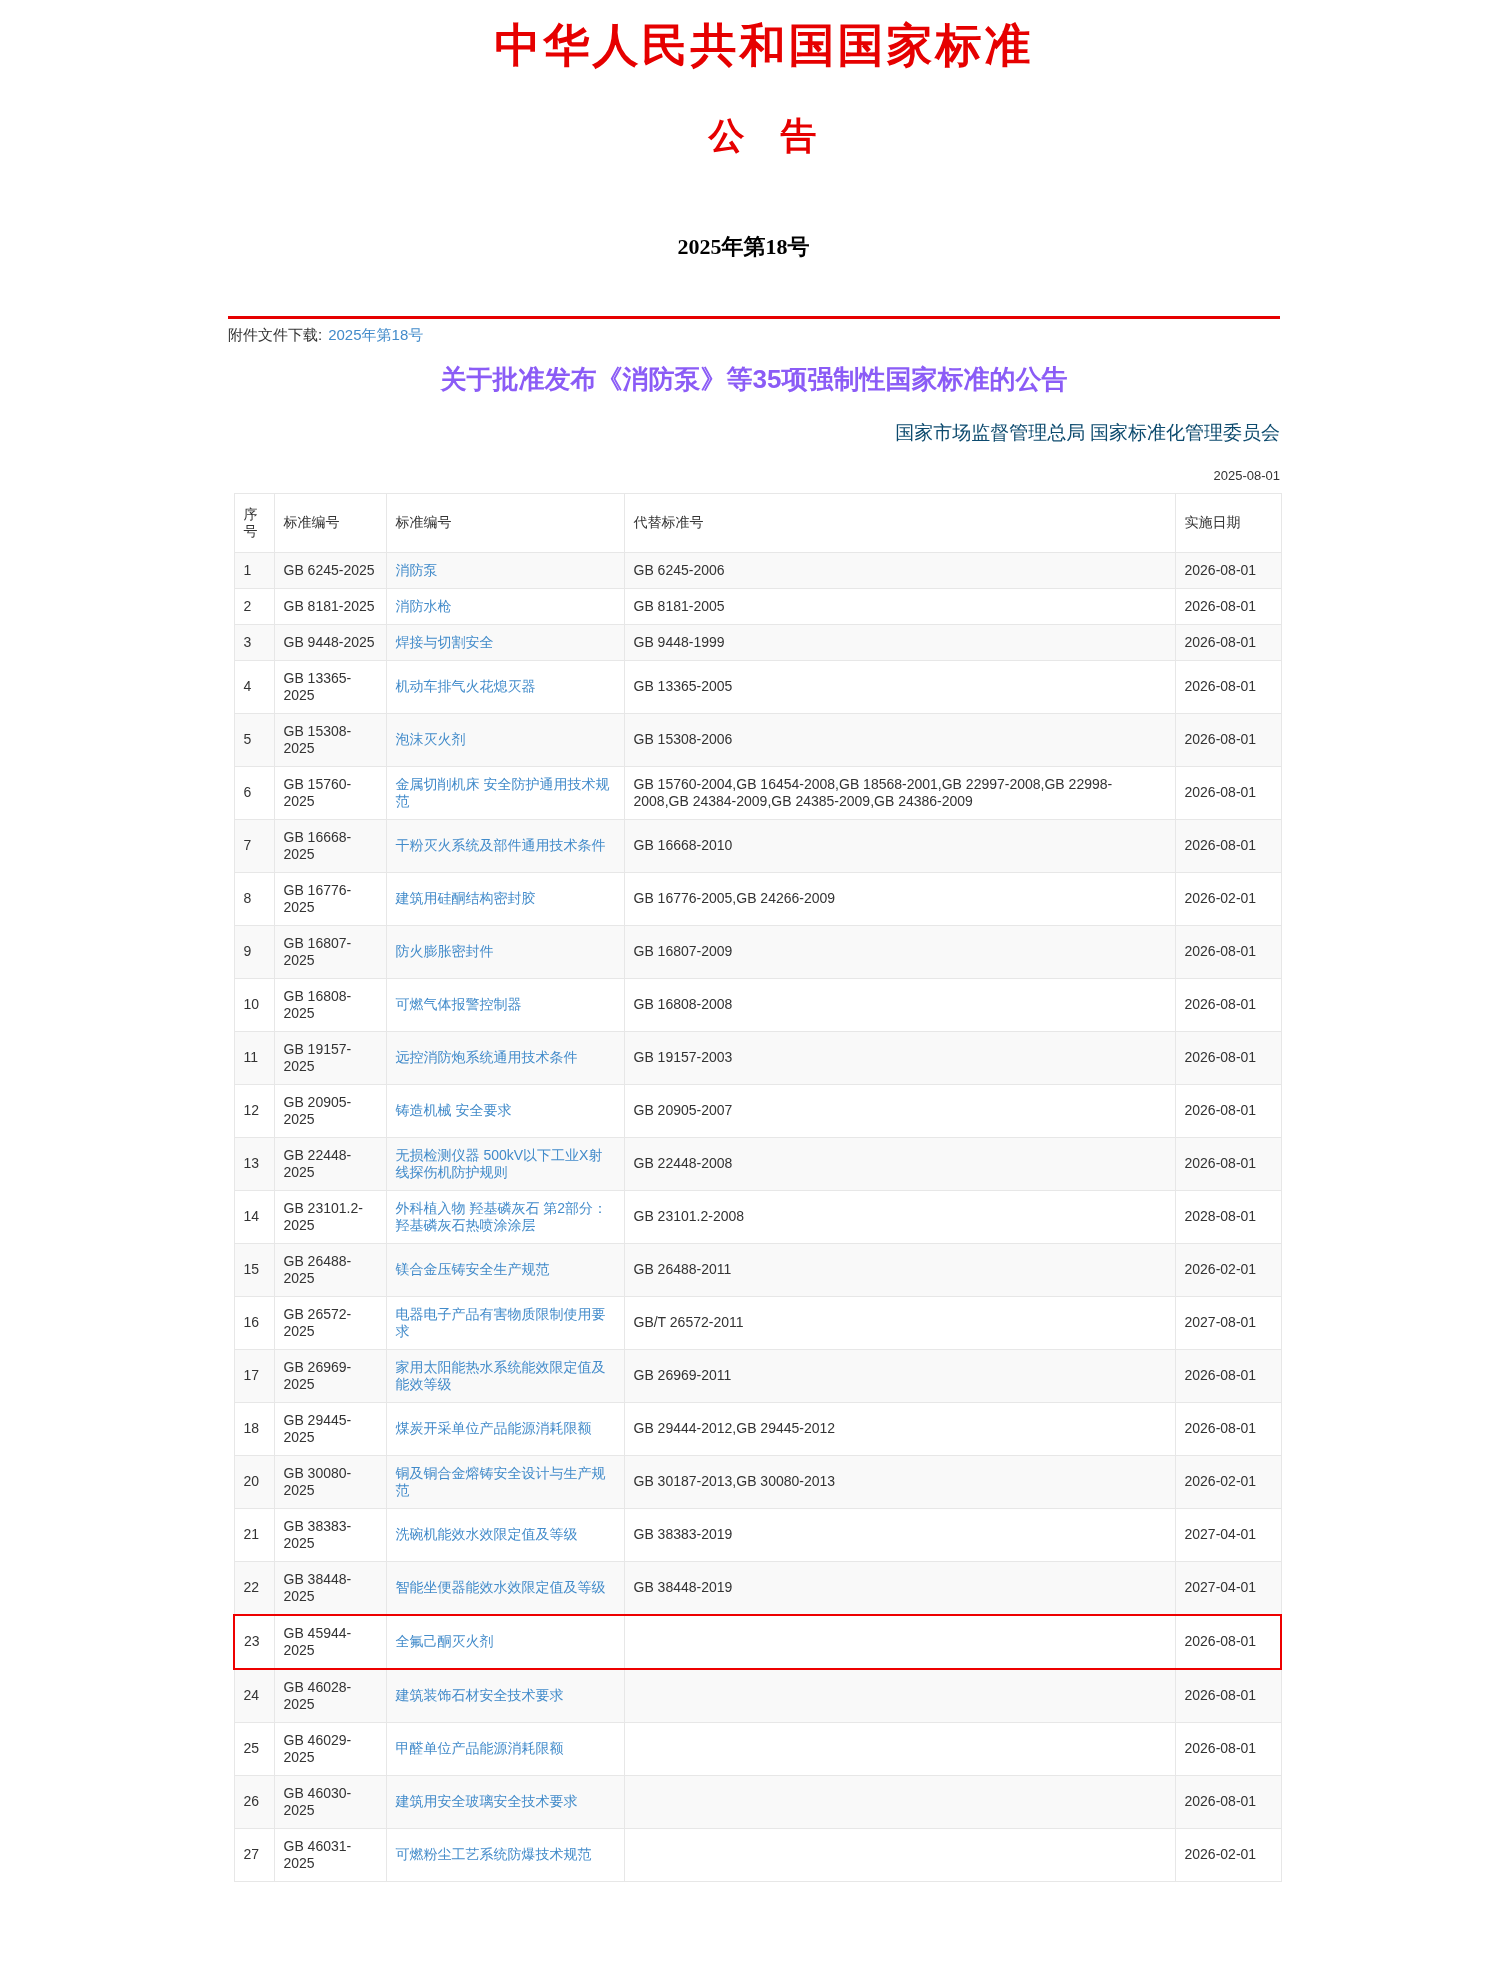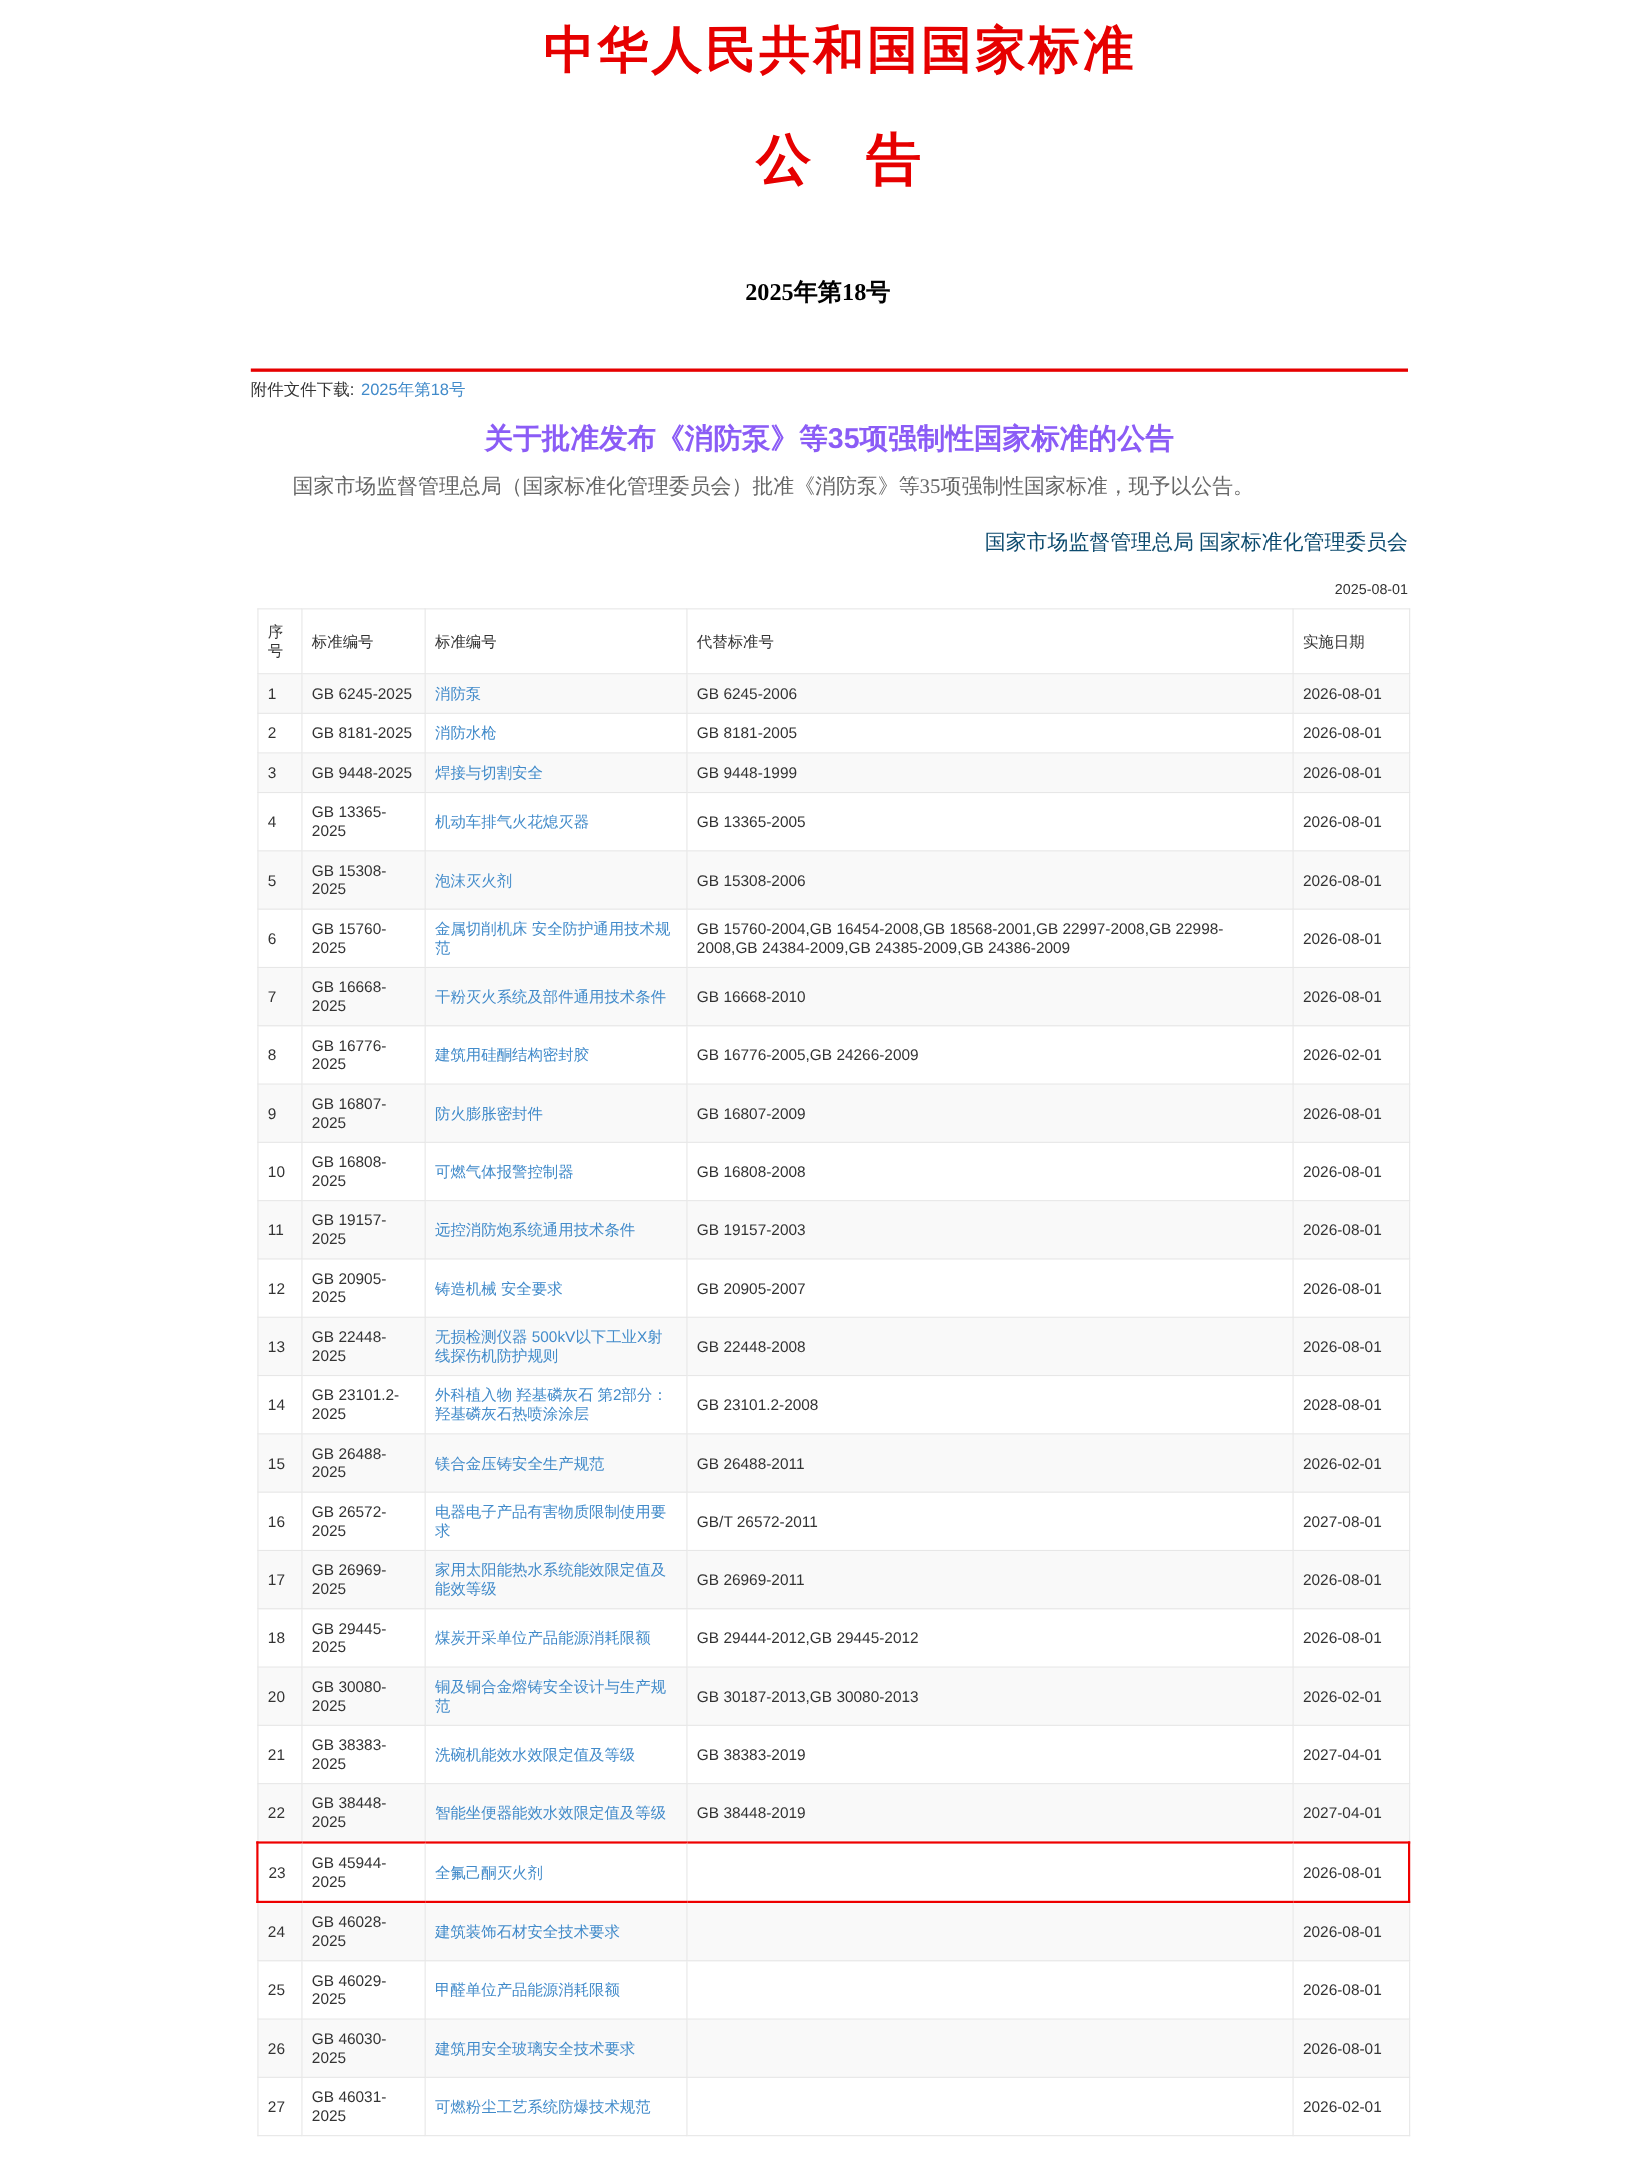"公 告" .masthead-notice { font-size: 50px -> 36px }
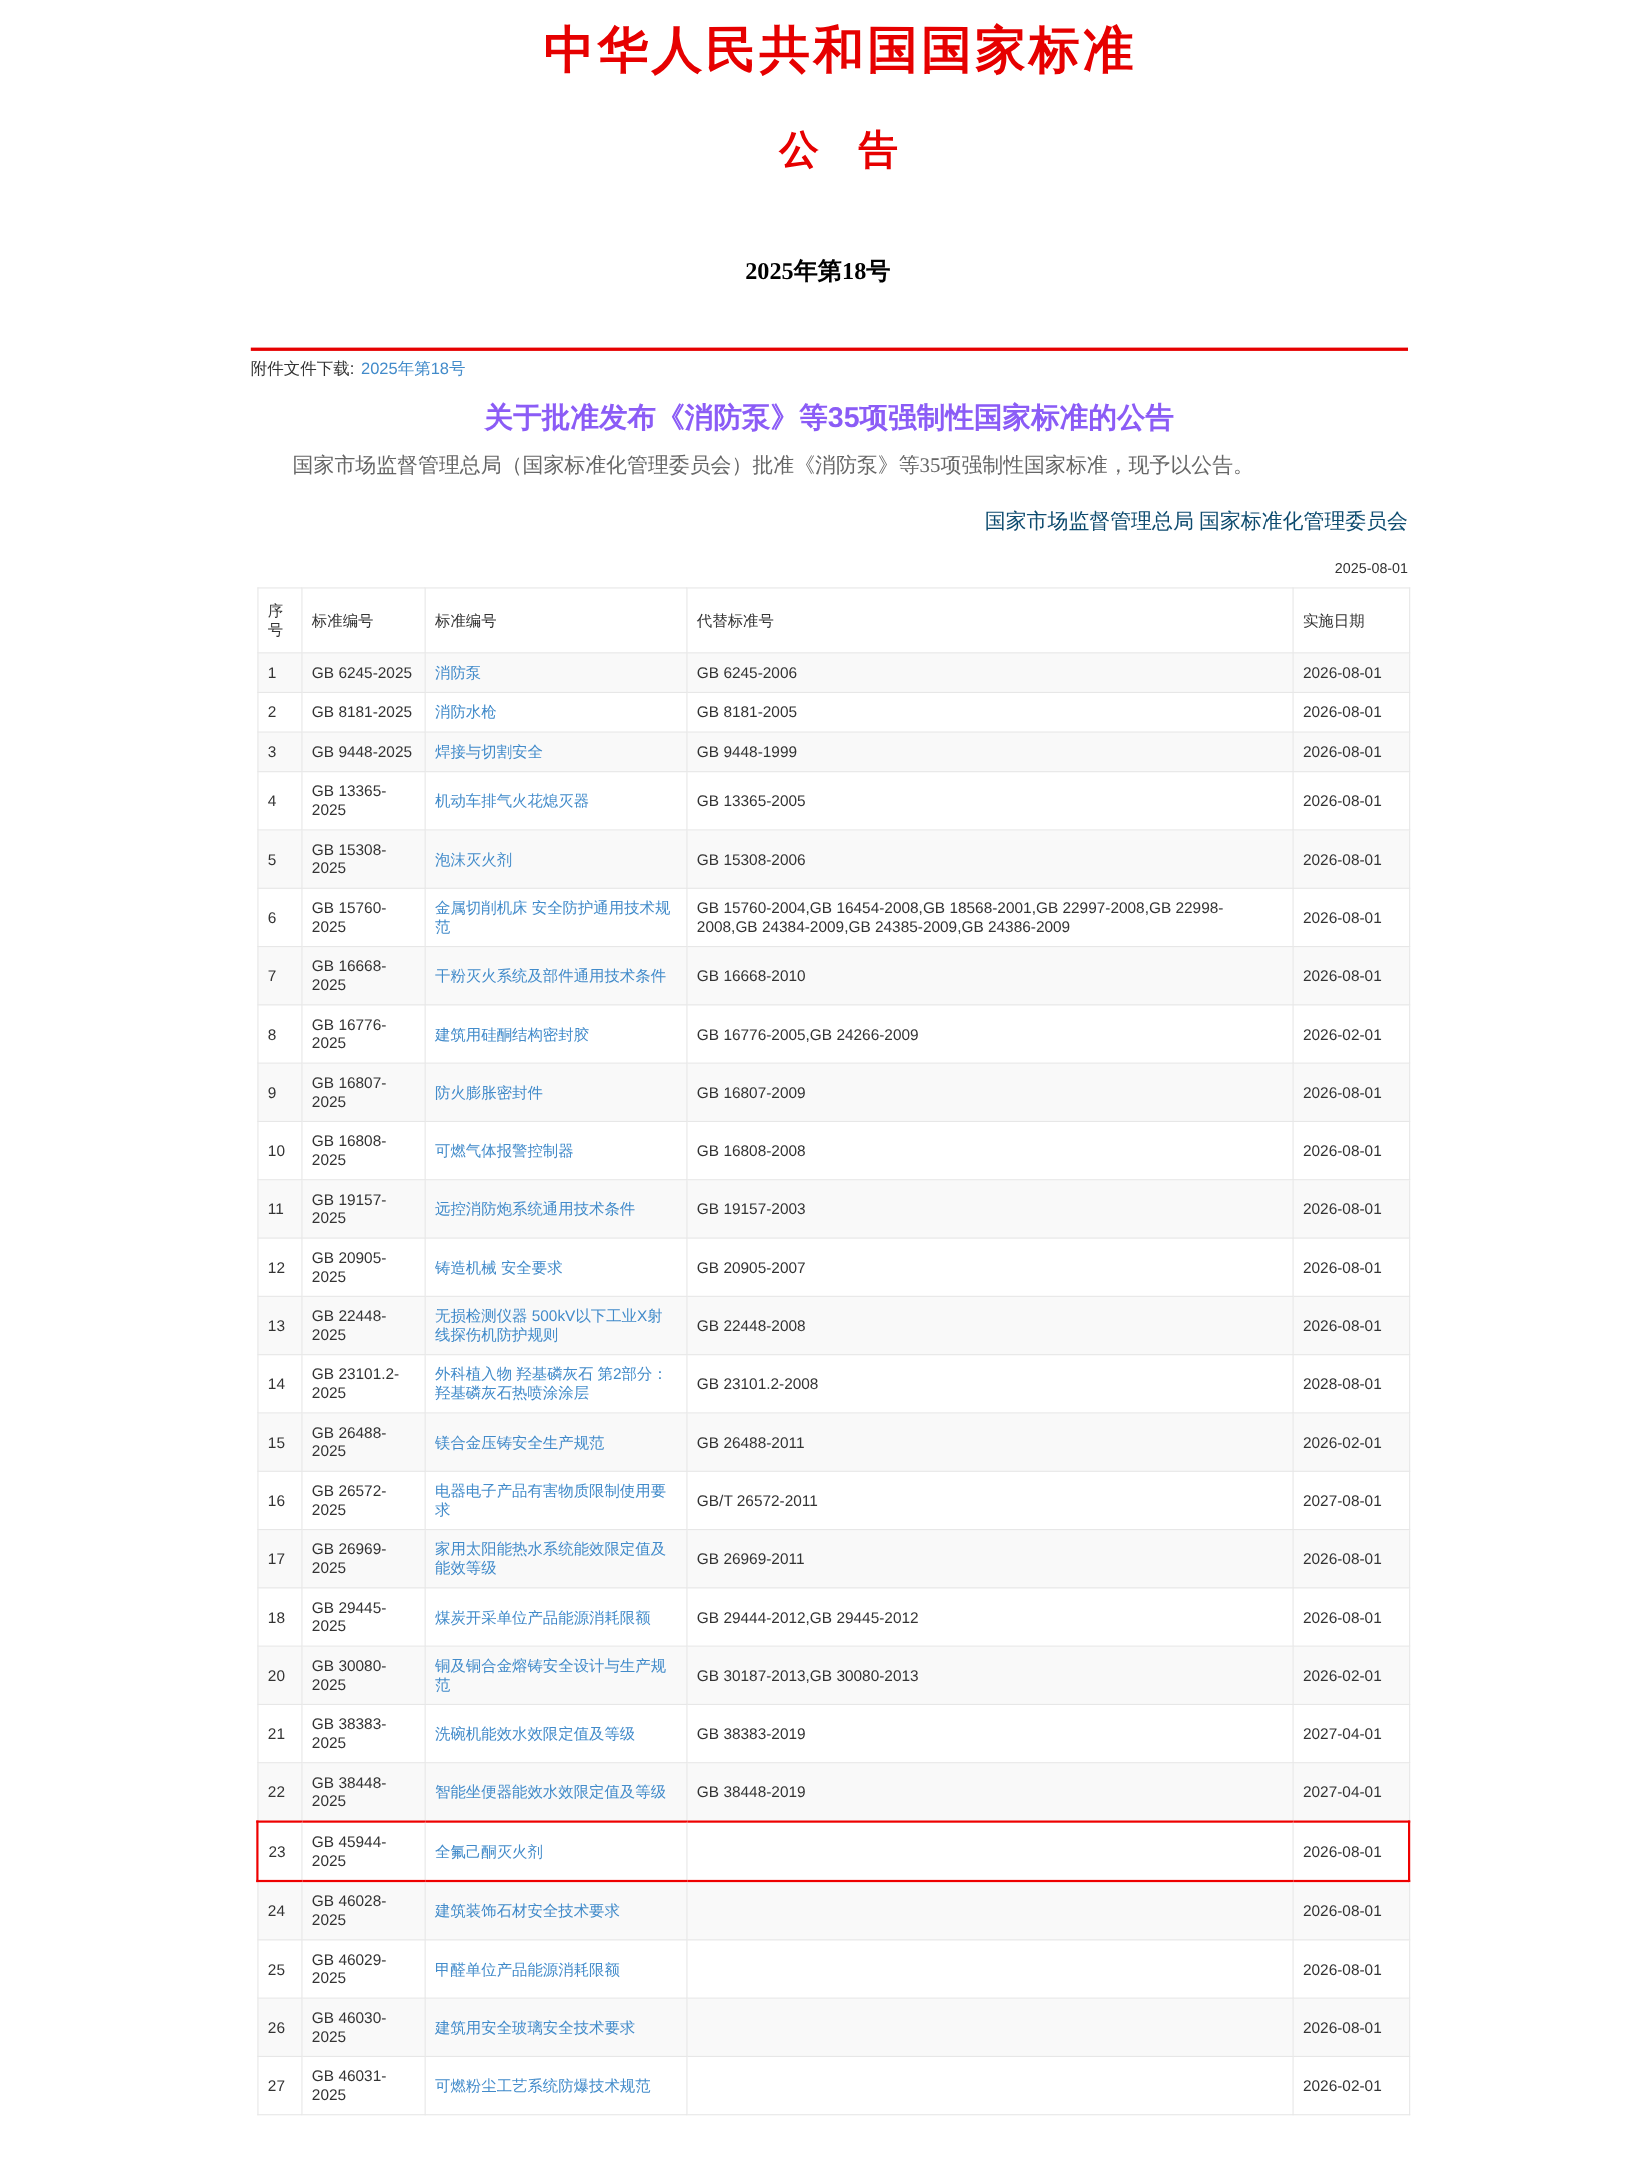"国家市场监督管理总局（国家标准化管理委员会）批准《消防泵》等35项强制性国家标准" p.announce-body { html: <p>国家市场监督管理总局（国家标准化管理委员会）批准《消防泵》等35项强制性国家标准，现予以公告。</p> -> none }
